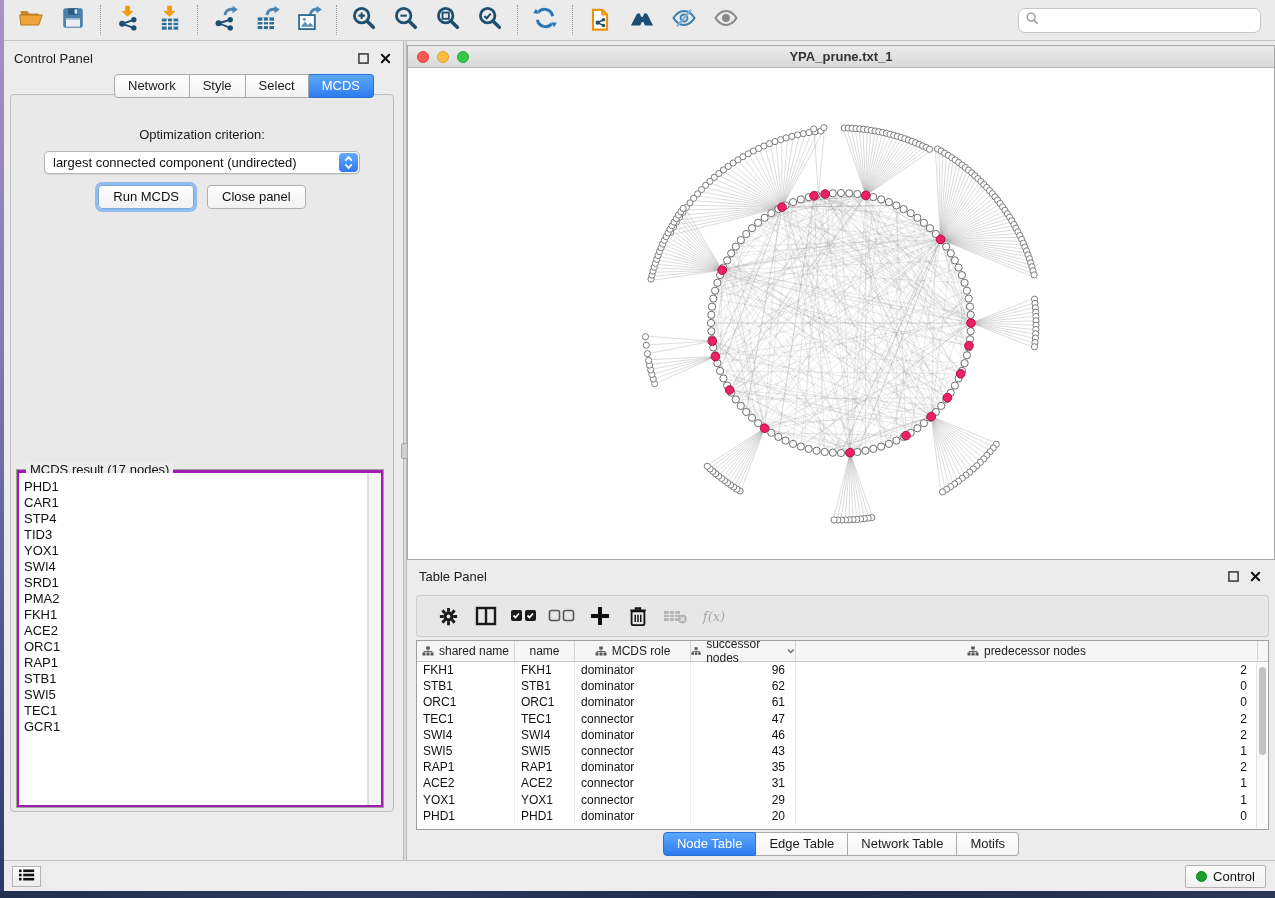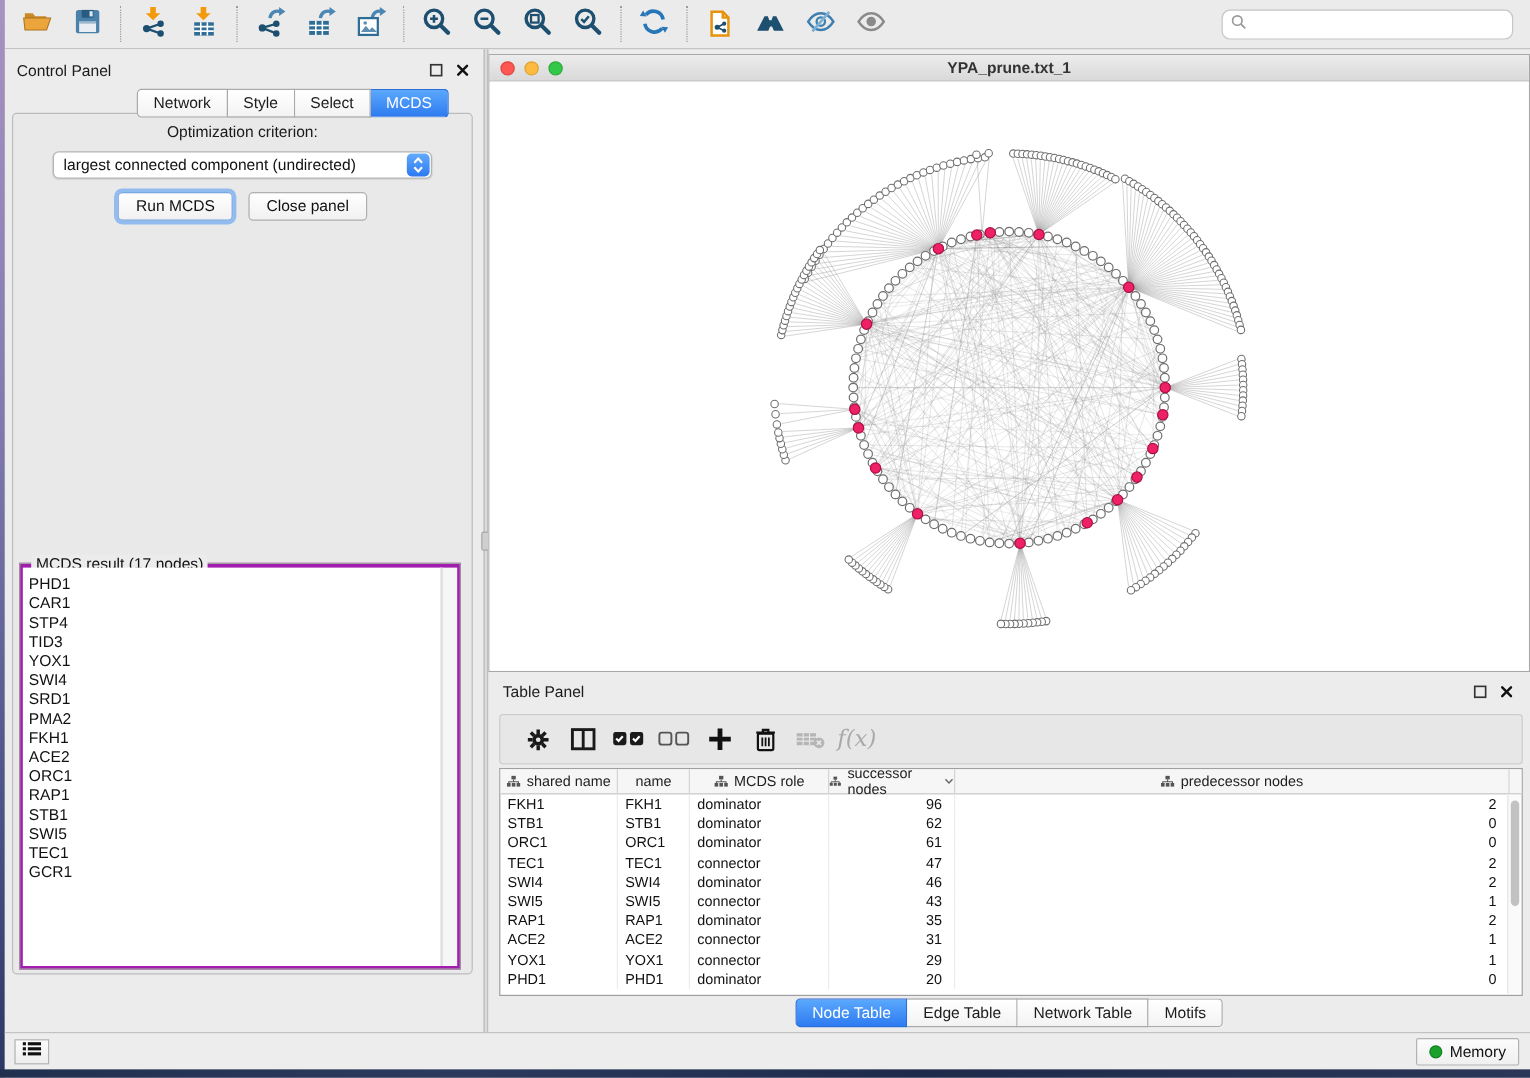"Optimization criterion:" .opt-label { margin-top: 7px -> 32px }
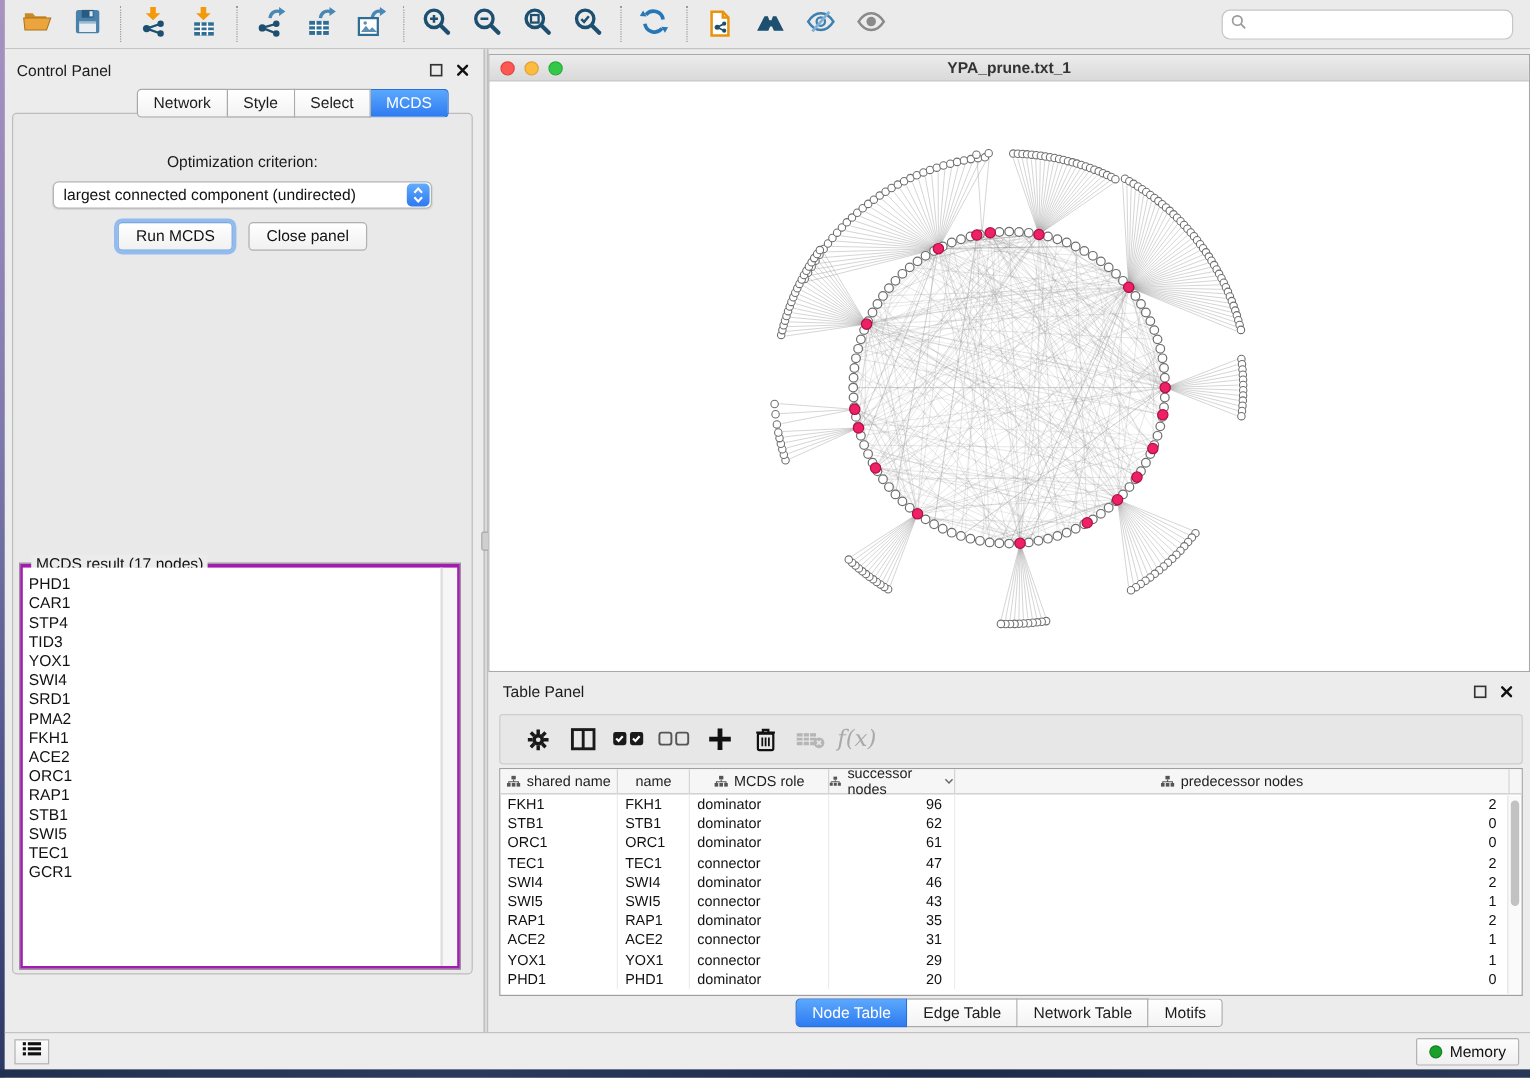"f(x)" .fx { font-size: 19px -> 13px }
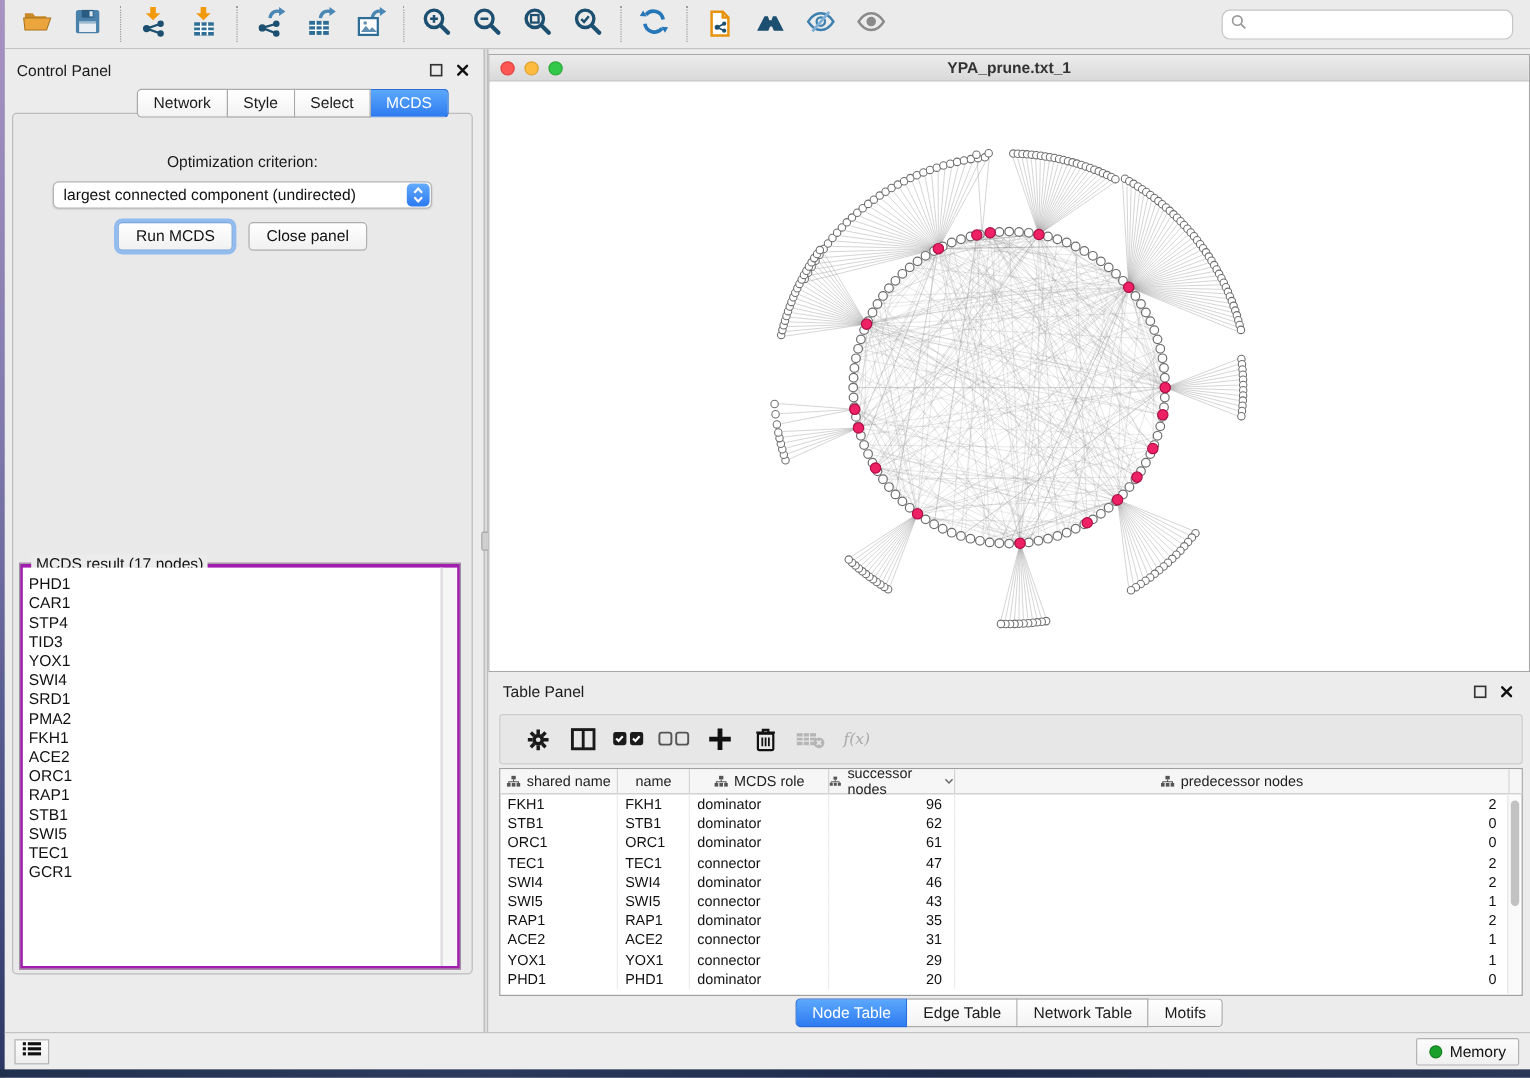"Memory" span.memory-label { text: Memory -> Control }
